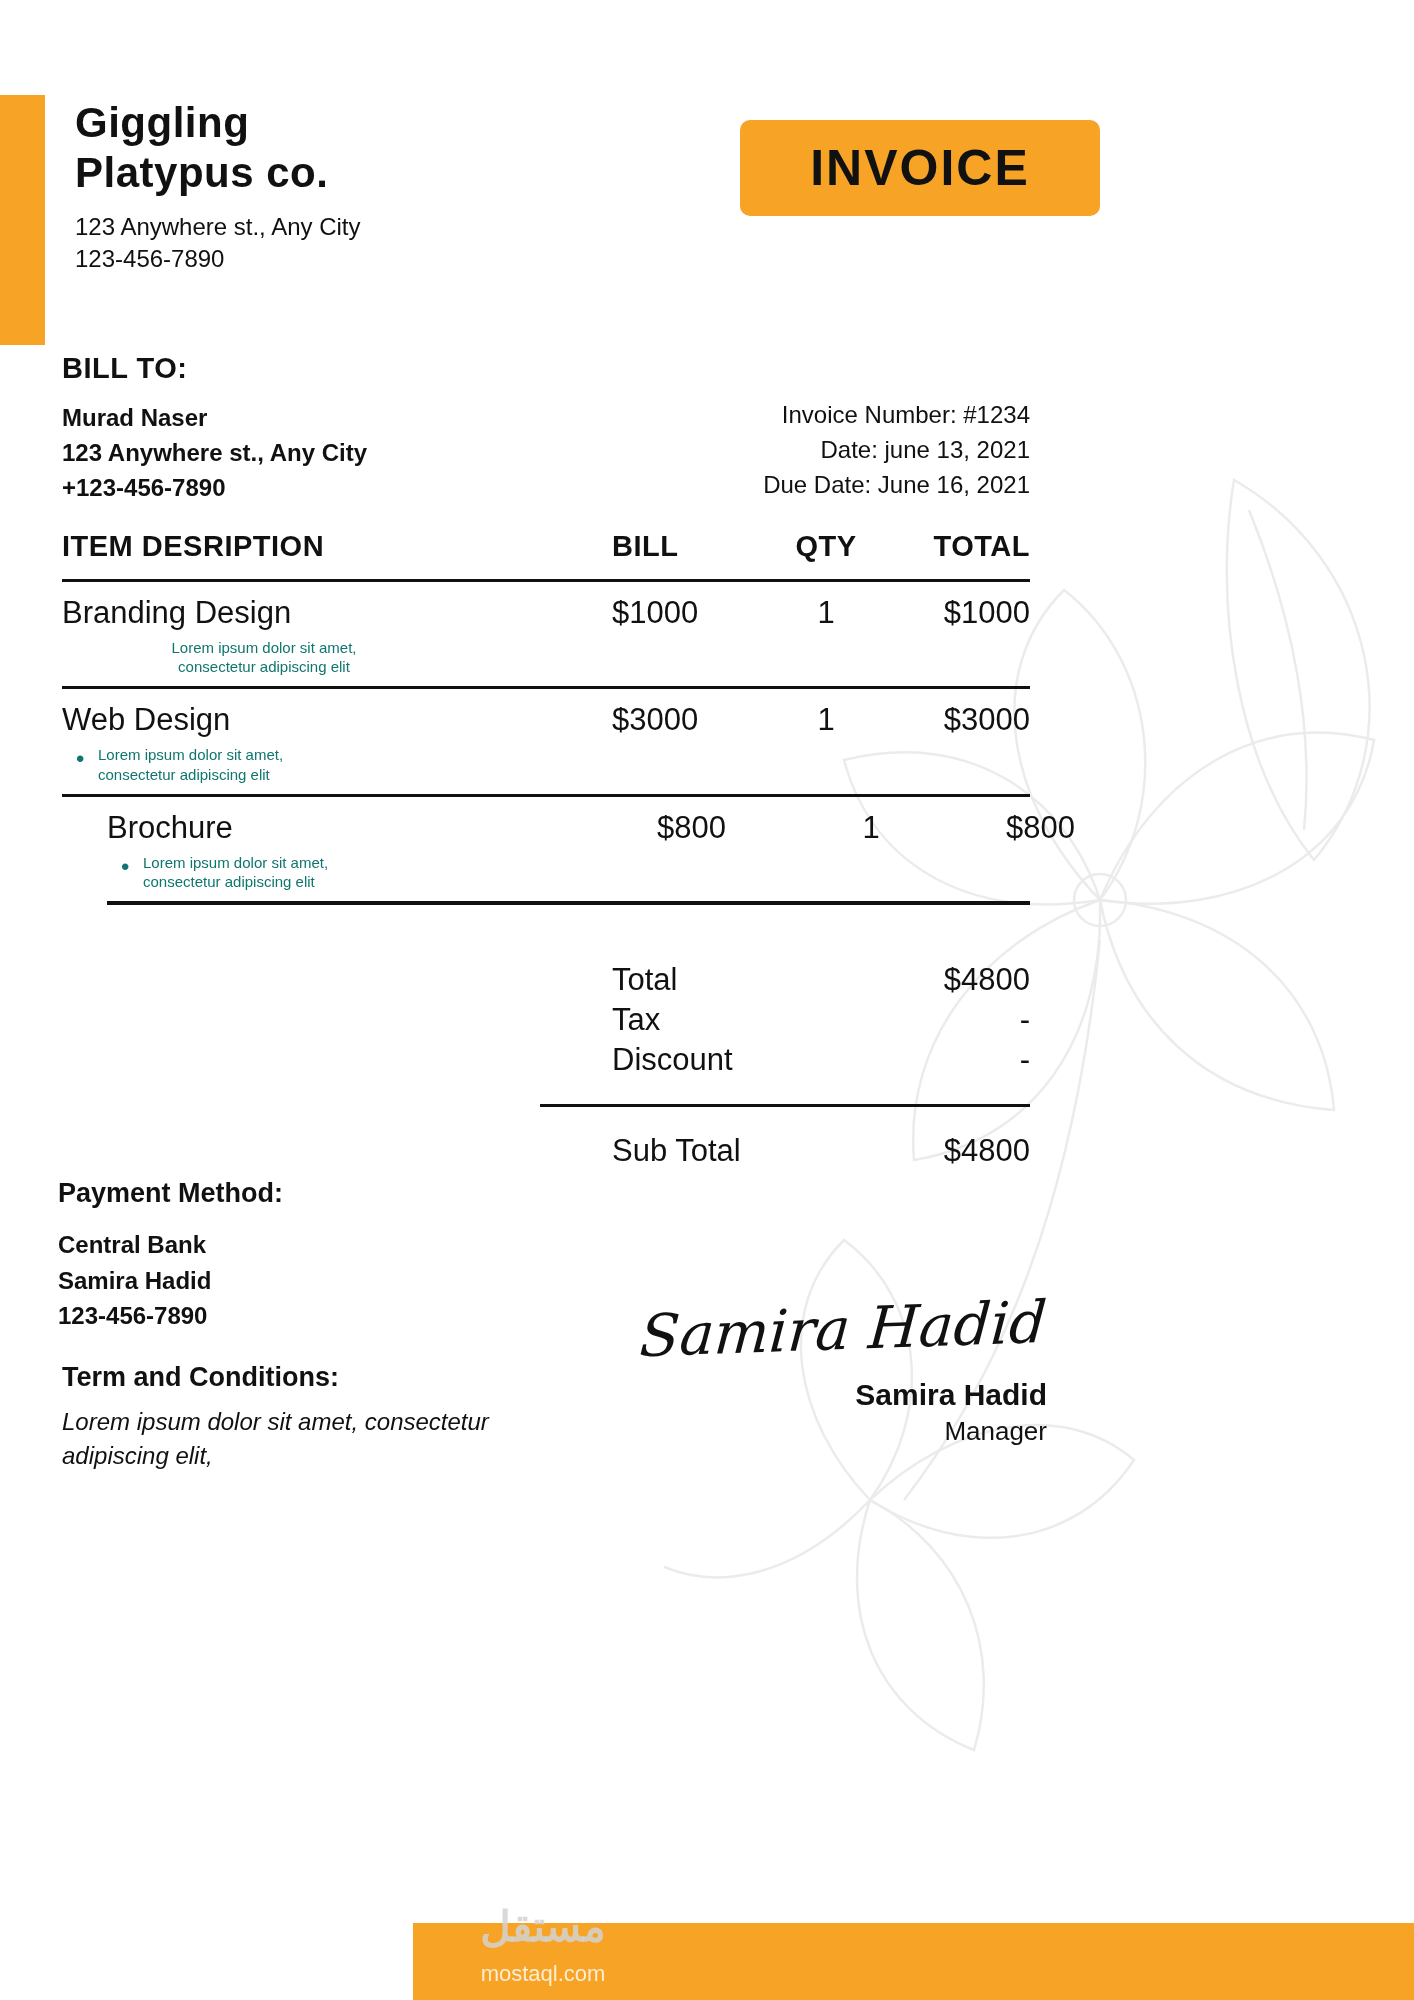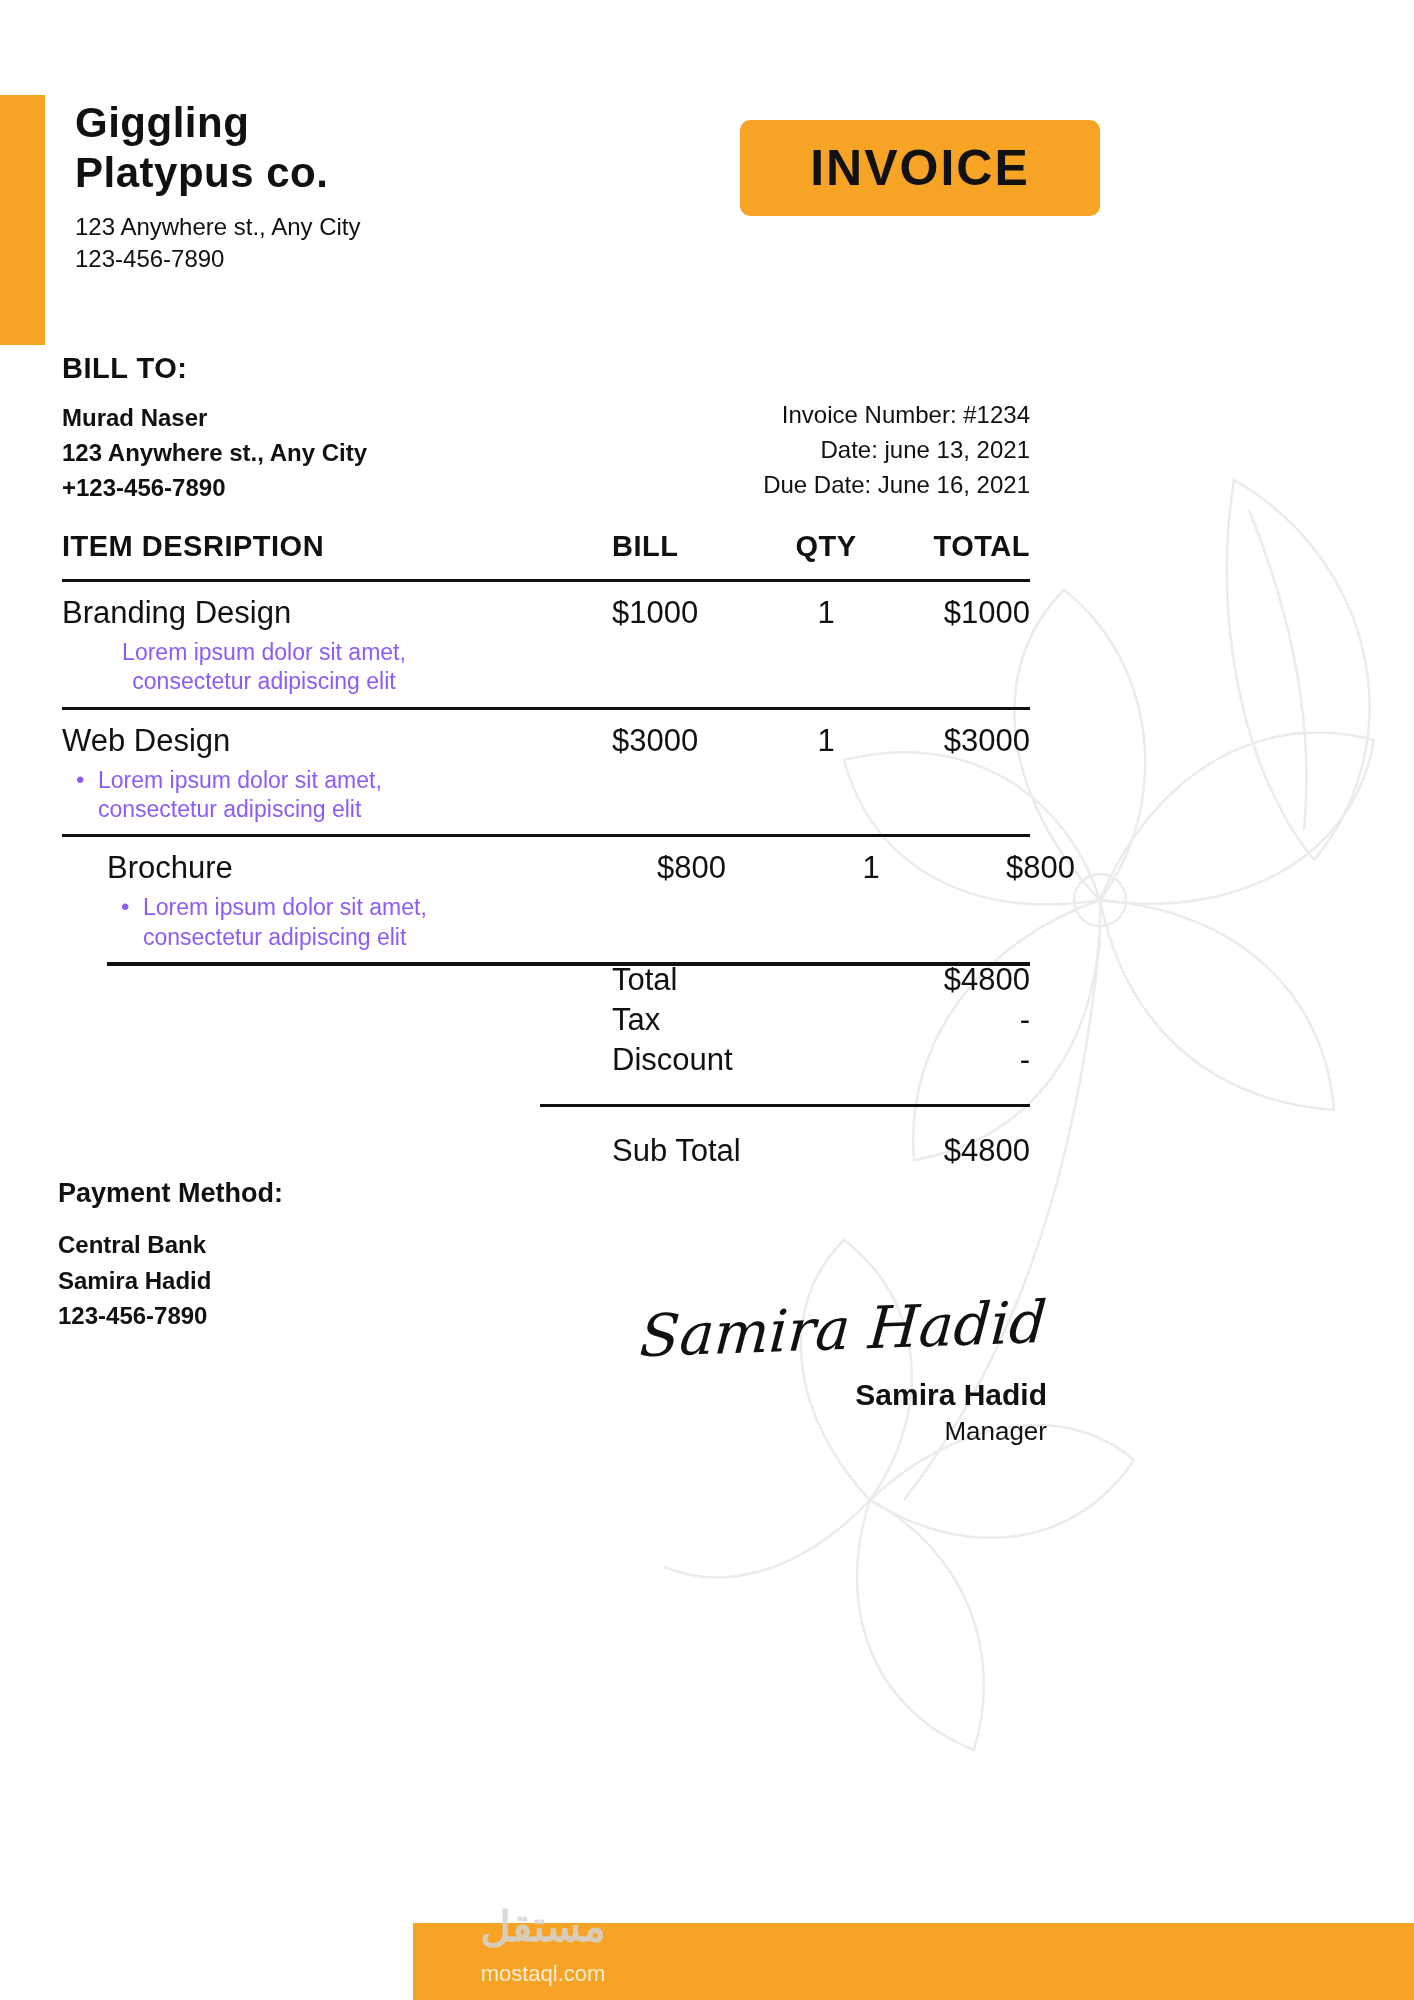"Lorem ipsum dolor sit amet," .item-desc { color: #8b5cf6 -> #0f766e; font-size: 23px -> 15px }
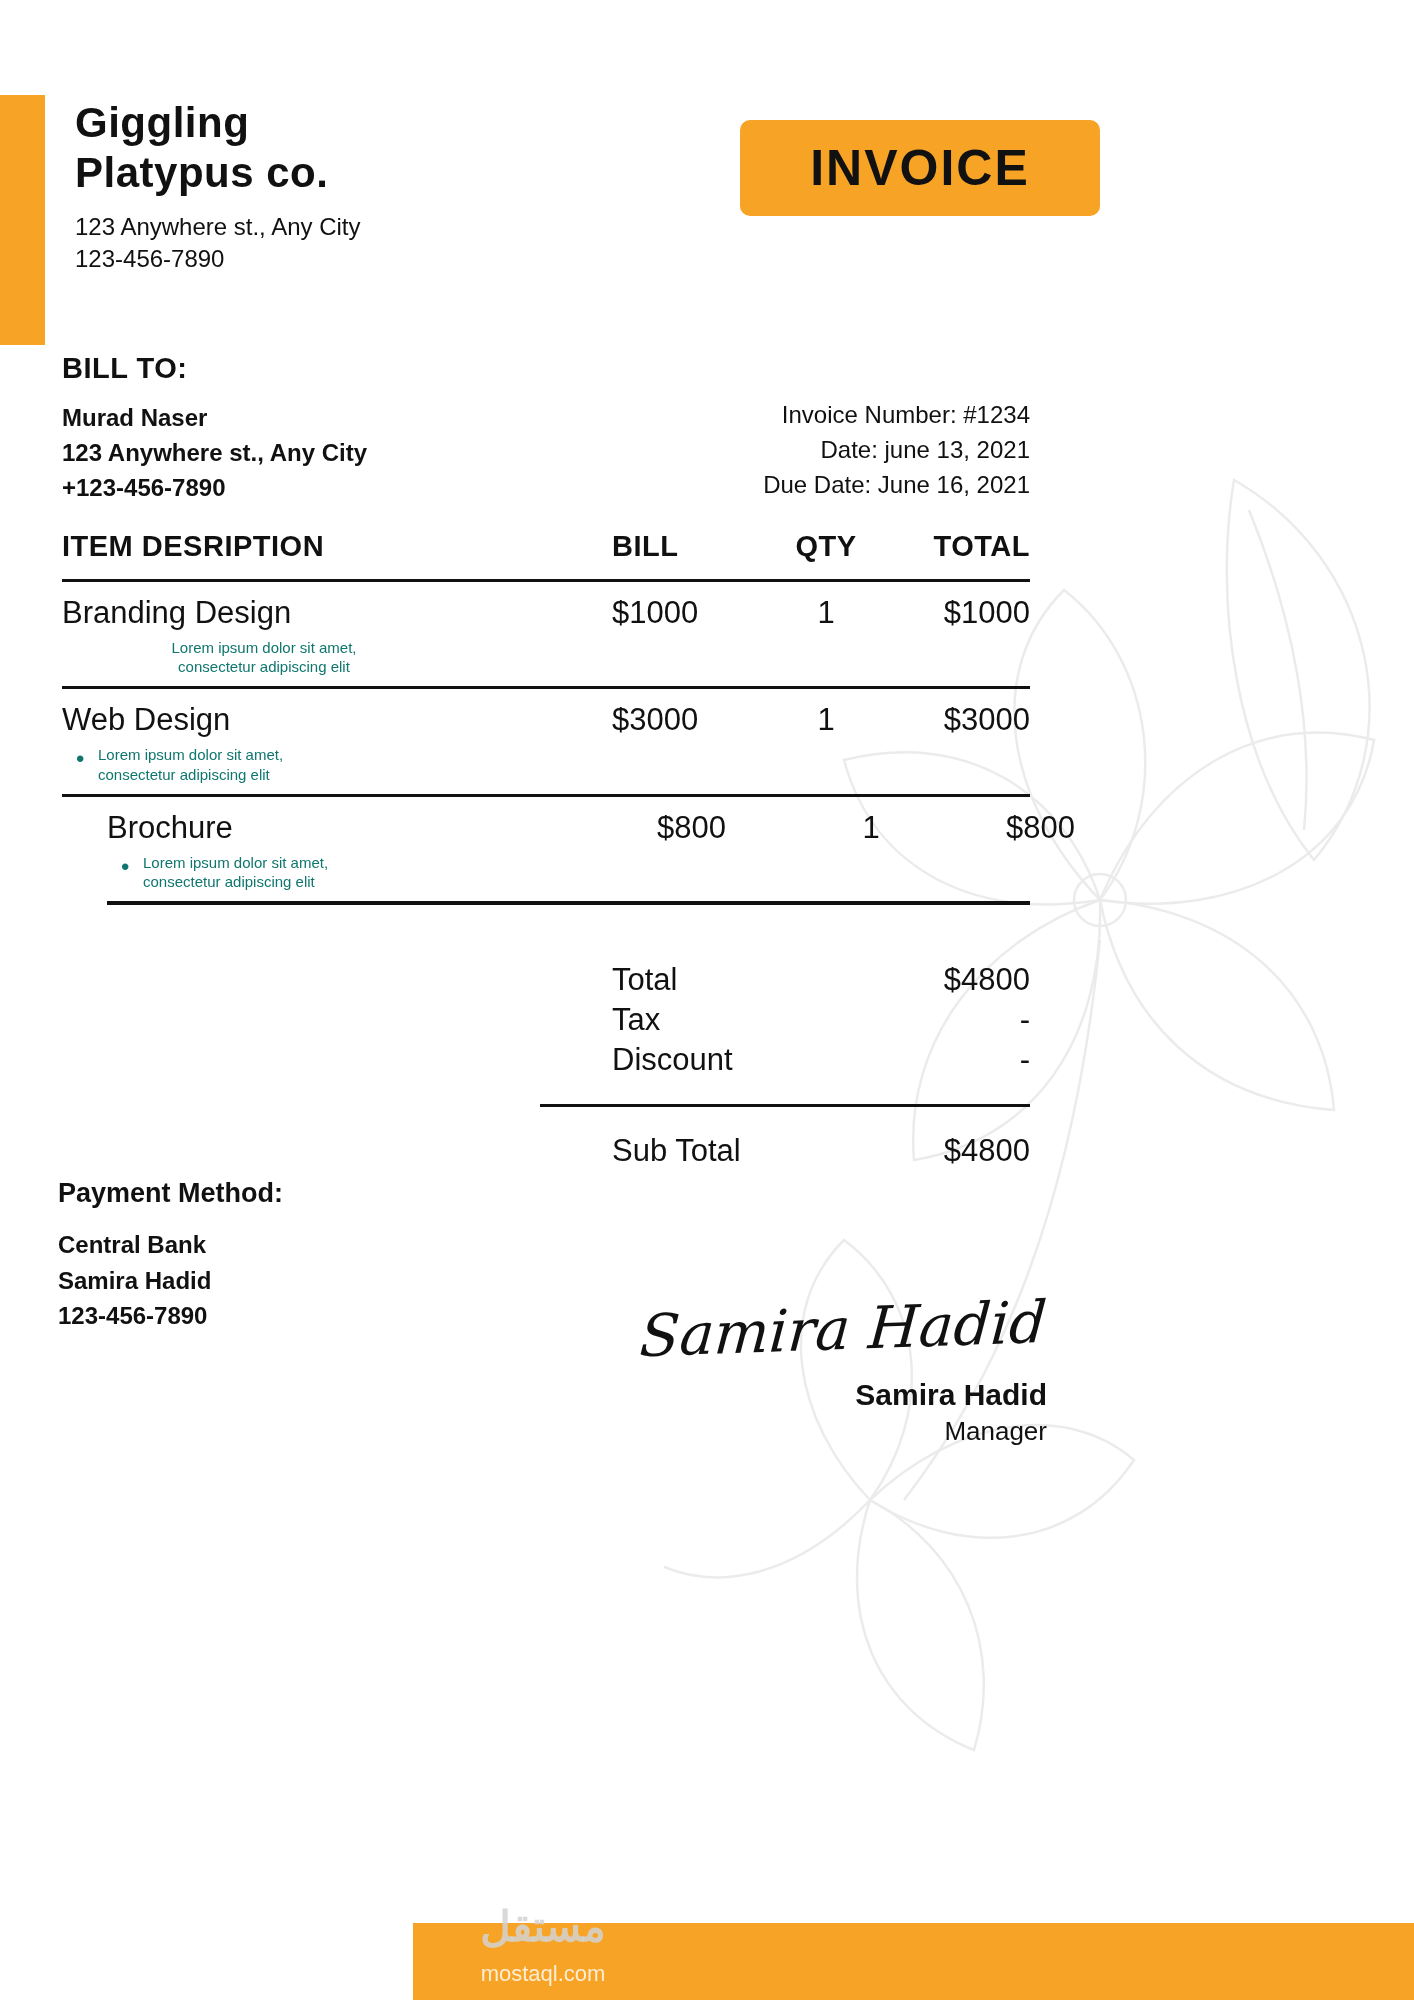"Term and Conditions:" section.terms { html: none -> <section> <div>Term and Conditions:</div> <div>Lorem ipsum dolor sit amet, consectetur adipiscing elit,</div> </section> }
